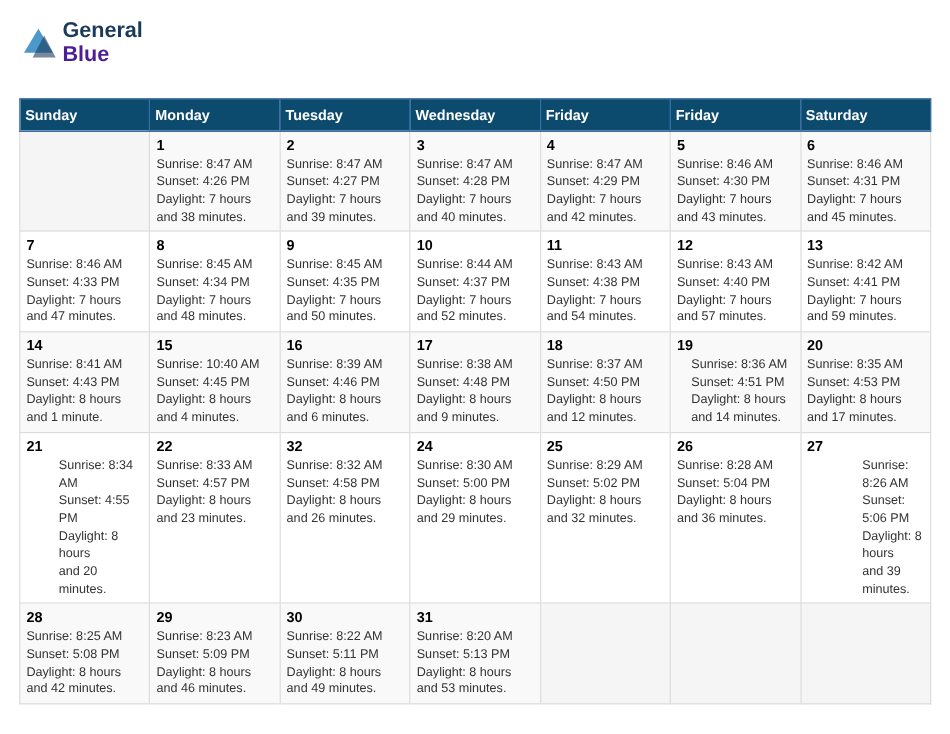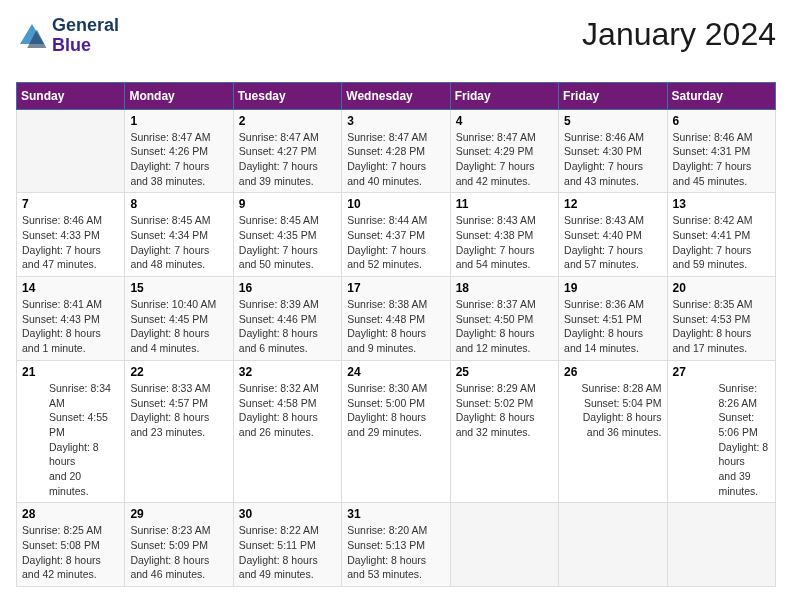"January 2024" div.month-title { html: <div>January 2024</div> -> none }
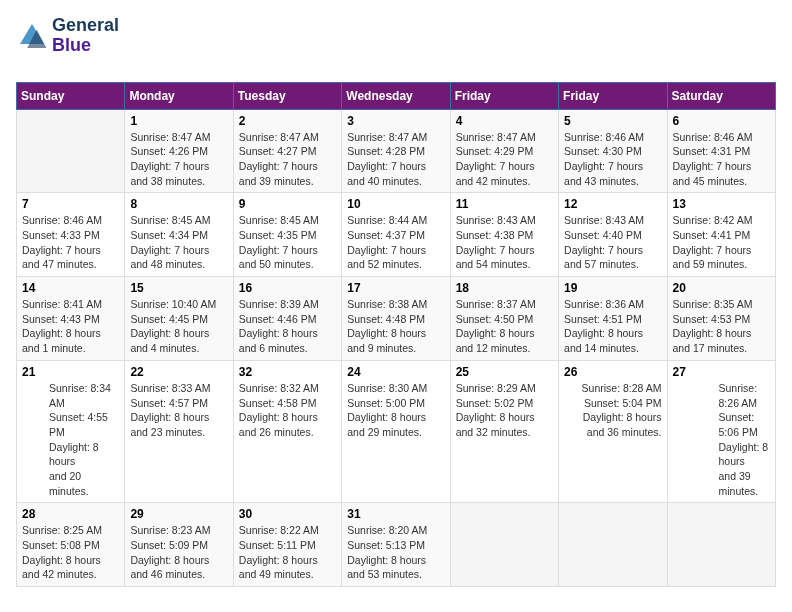"Sunday" thead tr { background-color: #701a75 -> #0c4a6e }
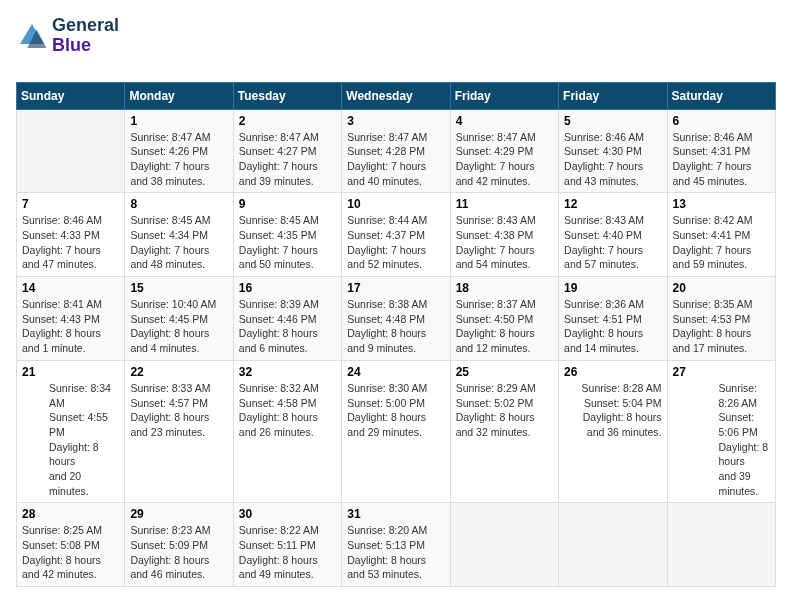"Sunrise: 8:36 AM" div.day-info { margin-left: none -> 12px }
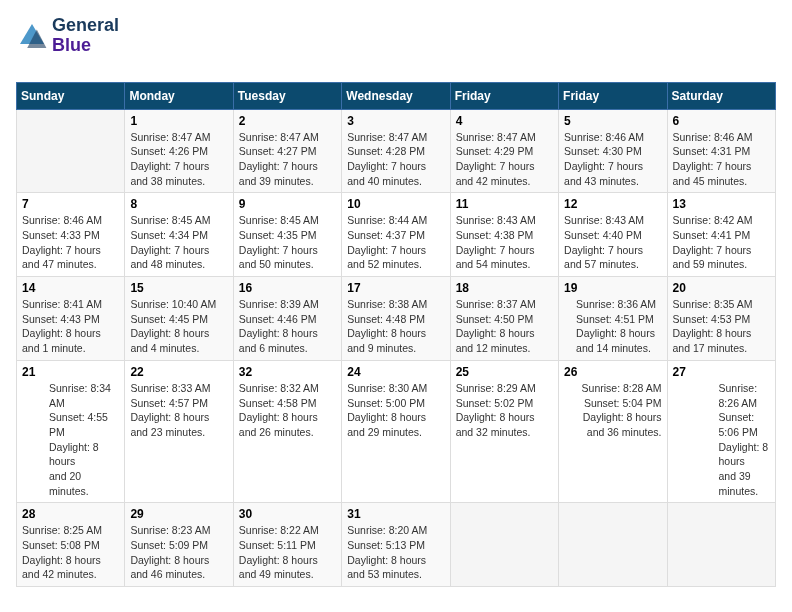"Sunrise: 8:28 AM" div.day-info { text-align: right -> none }
